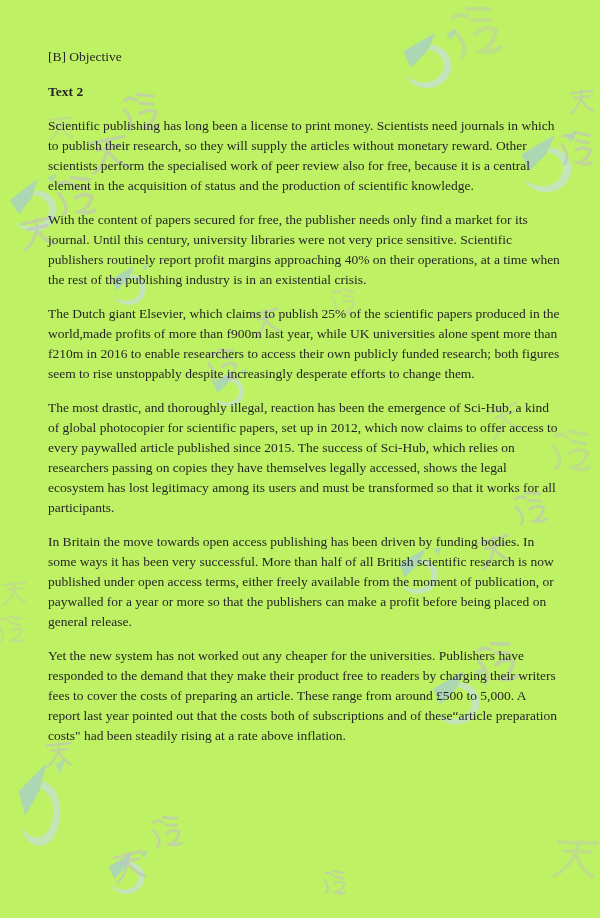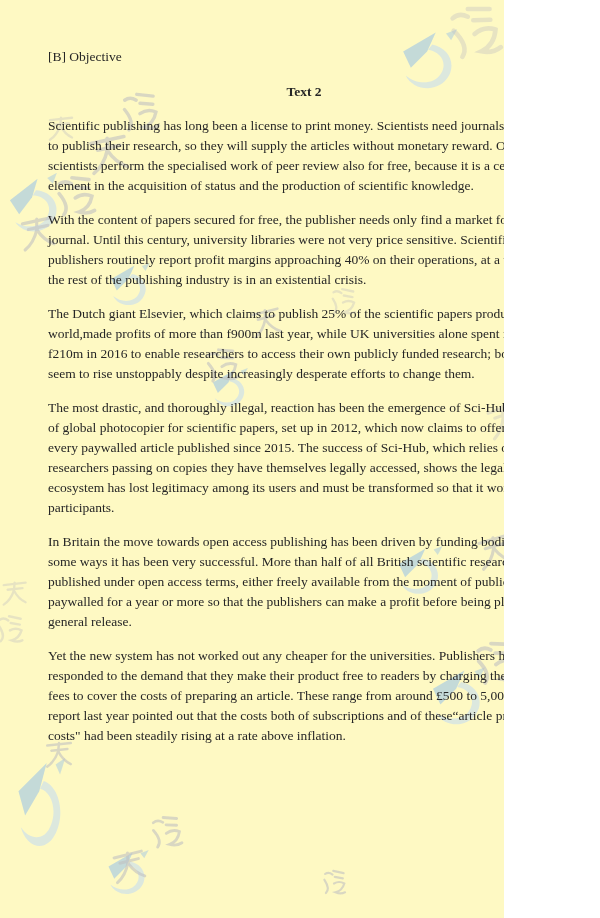"[B] Objective" .page { background: #fef9c3 -> #bef264; width: 504px -> 600px }
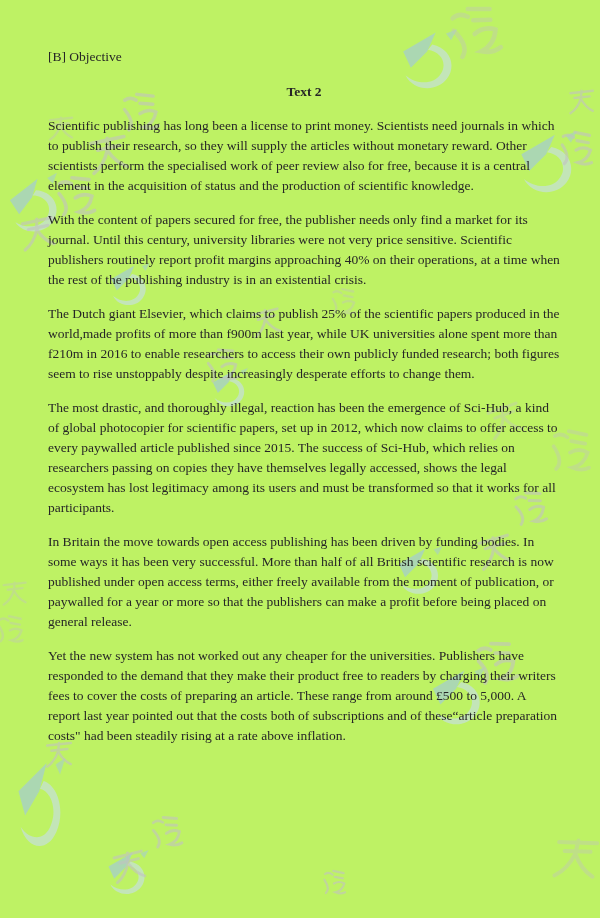"Text 2" .section-title { text-align: center -> none }
